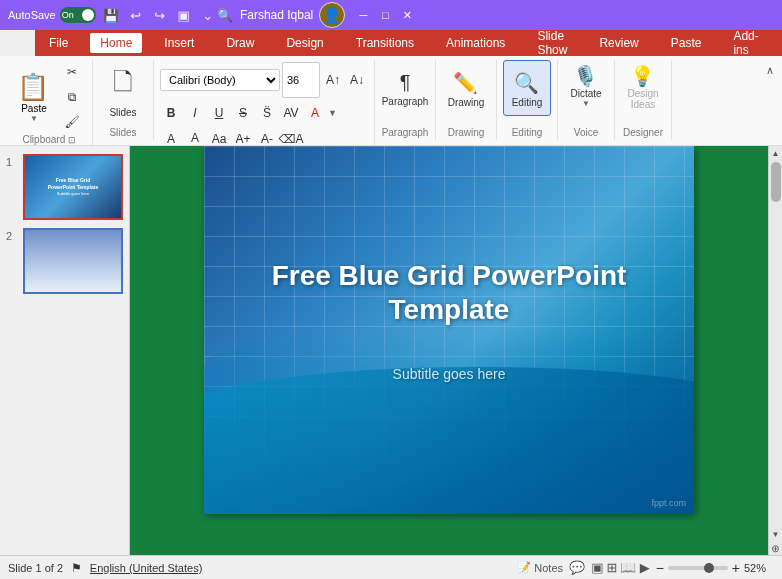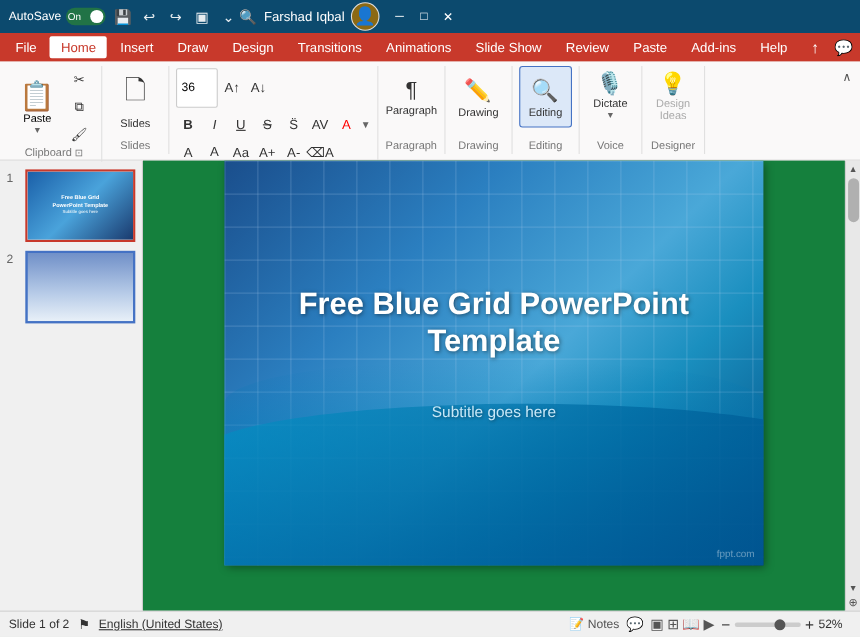"AutoSave" #title-bar { background: #0c4a6e -> #8b5cf6 }
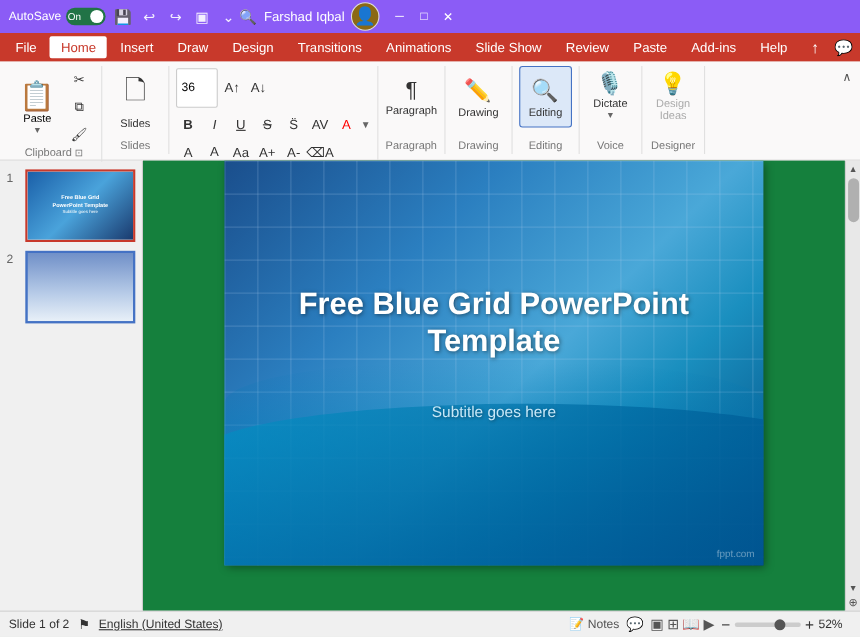"File" #menu-bar { gap: 2px -> 12px; margin-left: none -> 35px }
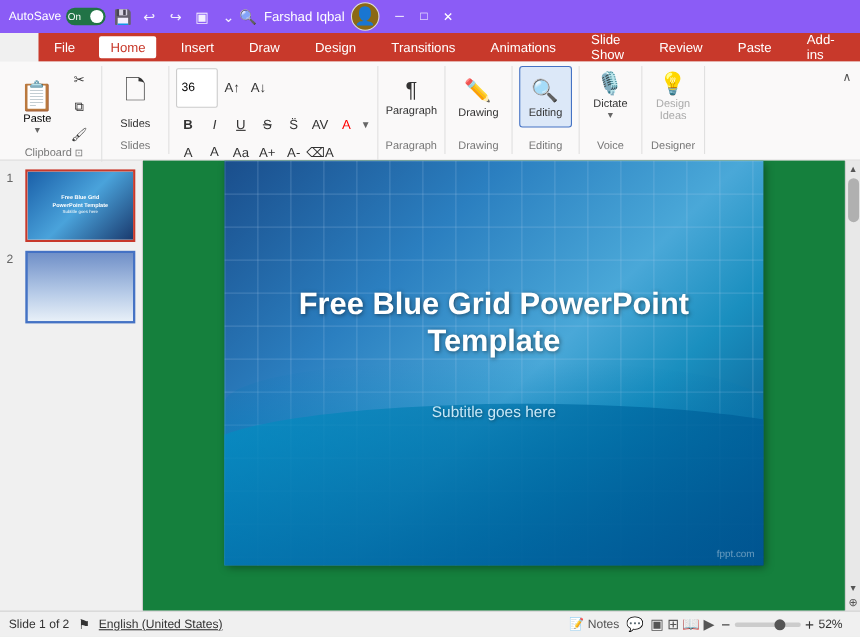"Calibri (Body)" select.font-dropdown { html: none -> <select> <option>Calibri (Body)</option> </select> }
